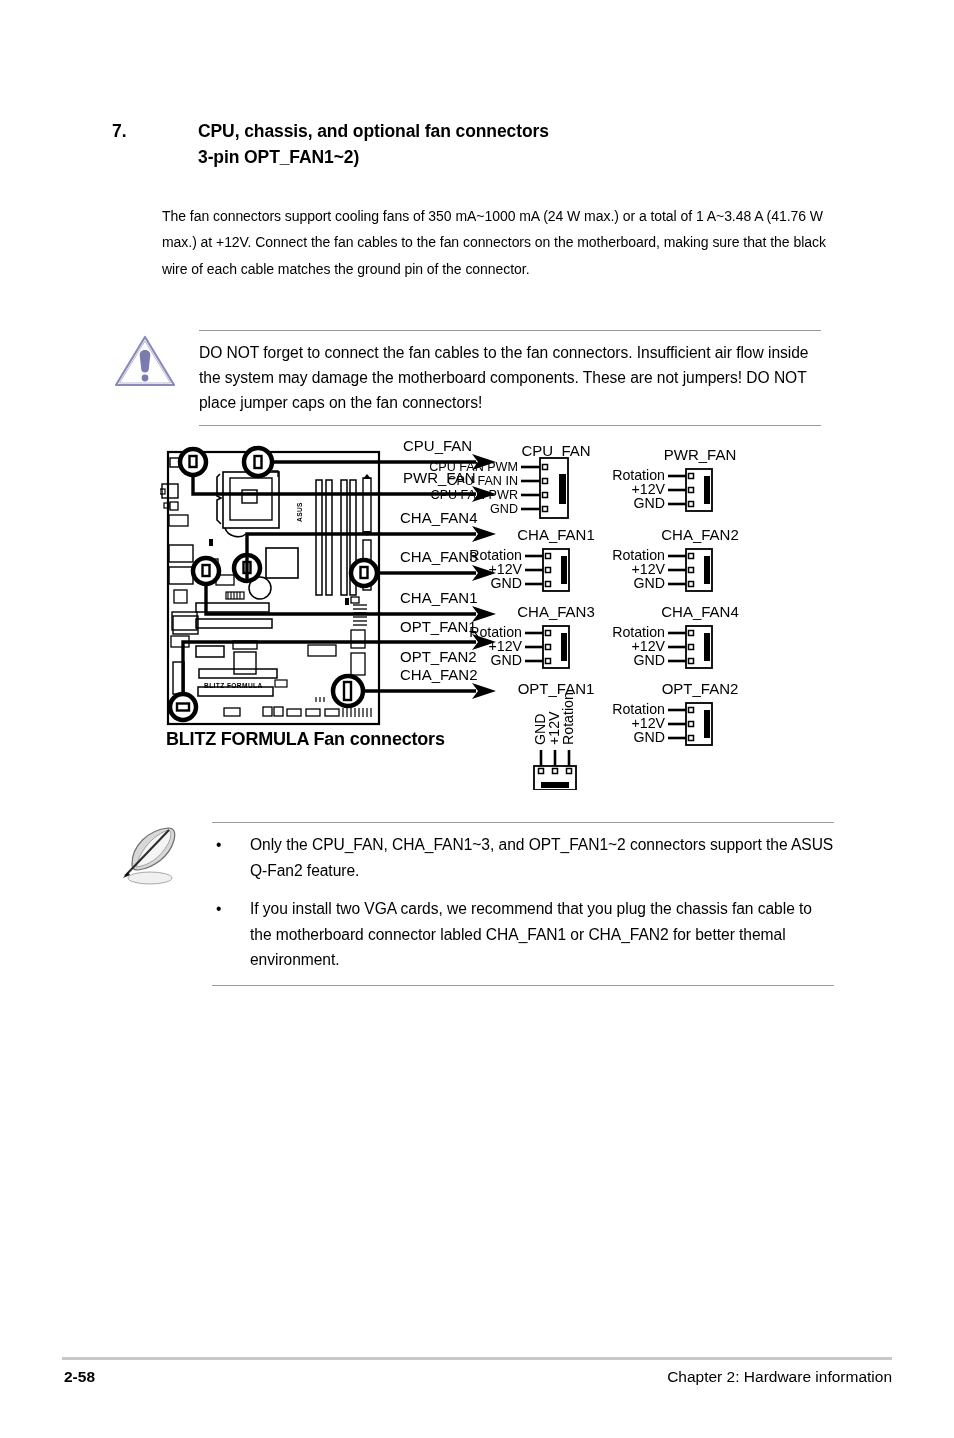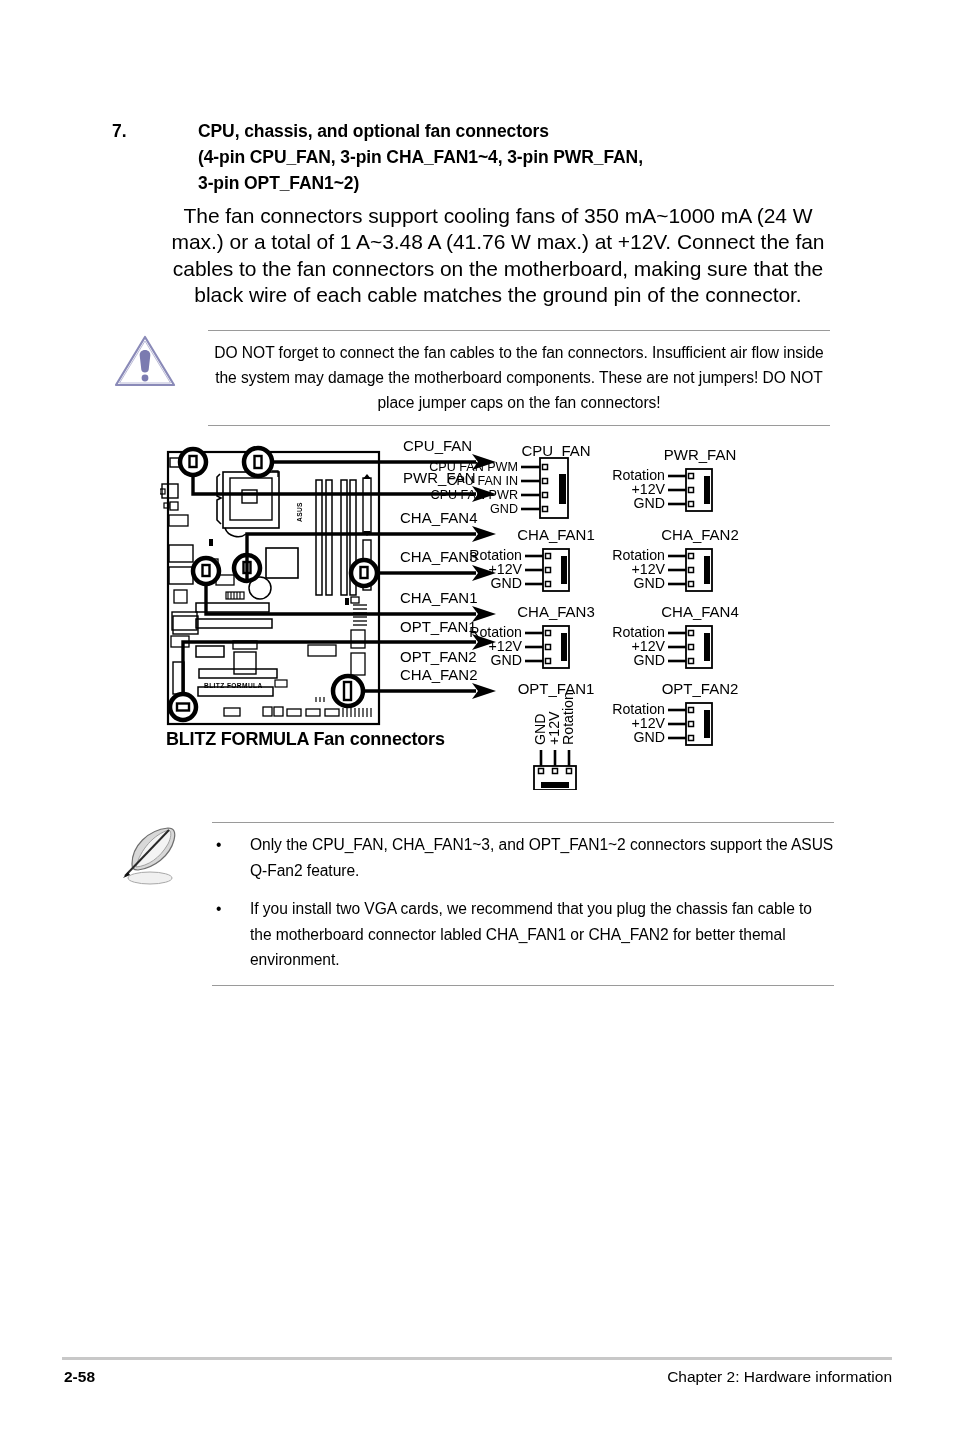"(4-pin CPU_FAN, 3-pin CHA_FAN1~4, 3-pin" div.sh-line { html: <div>(4-pin CPU_FAN, 3-pin CHA_FAN1~4, 3-pin PWR_FAN,</div> -> none }
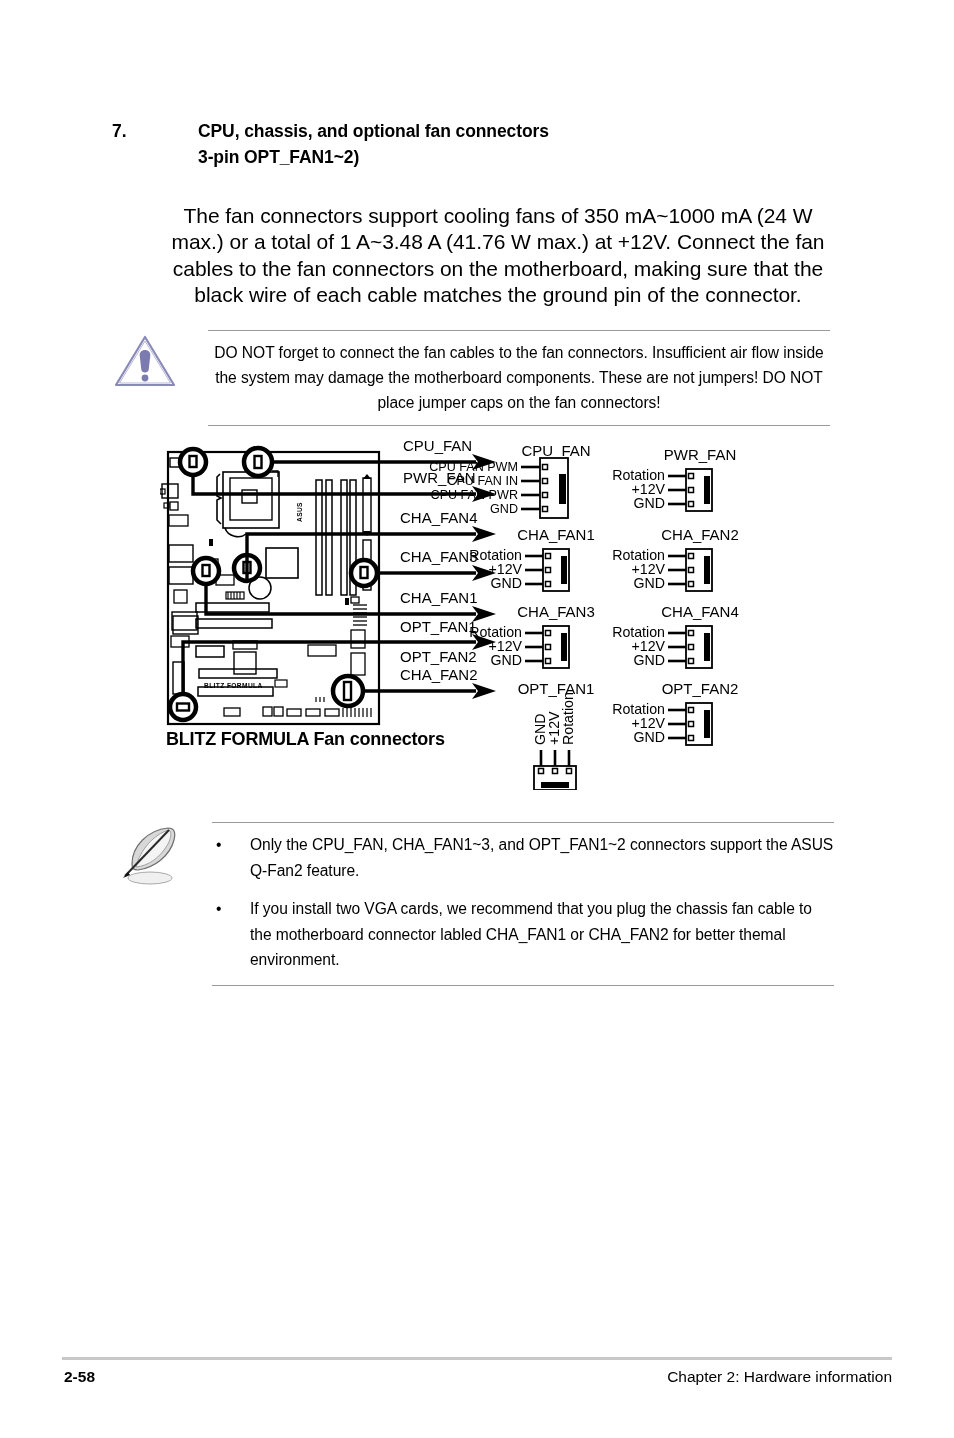"The fan connectors support cooling" .body-para { font-size: 21px -> 14px; text-align: center -> none }
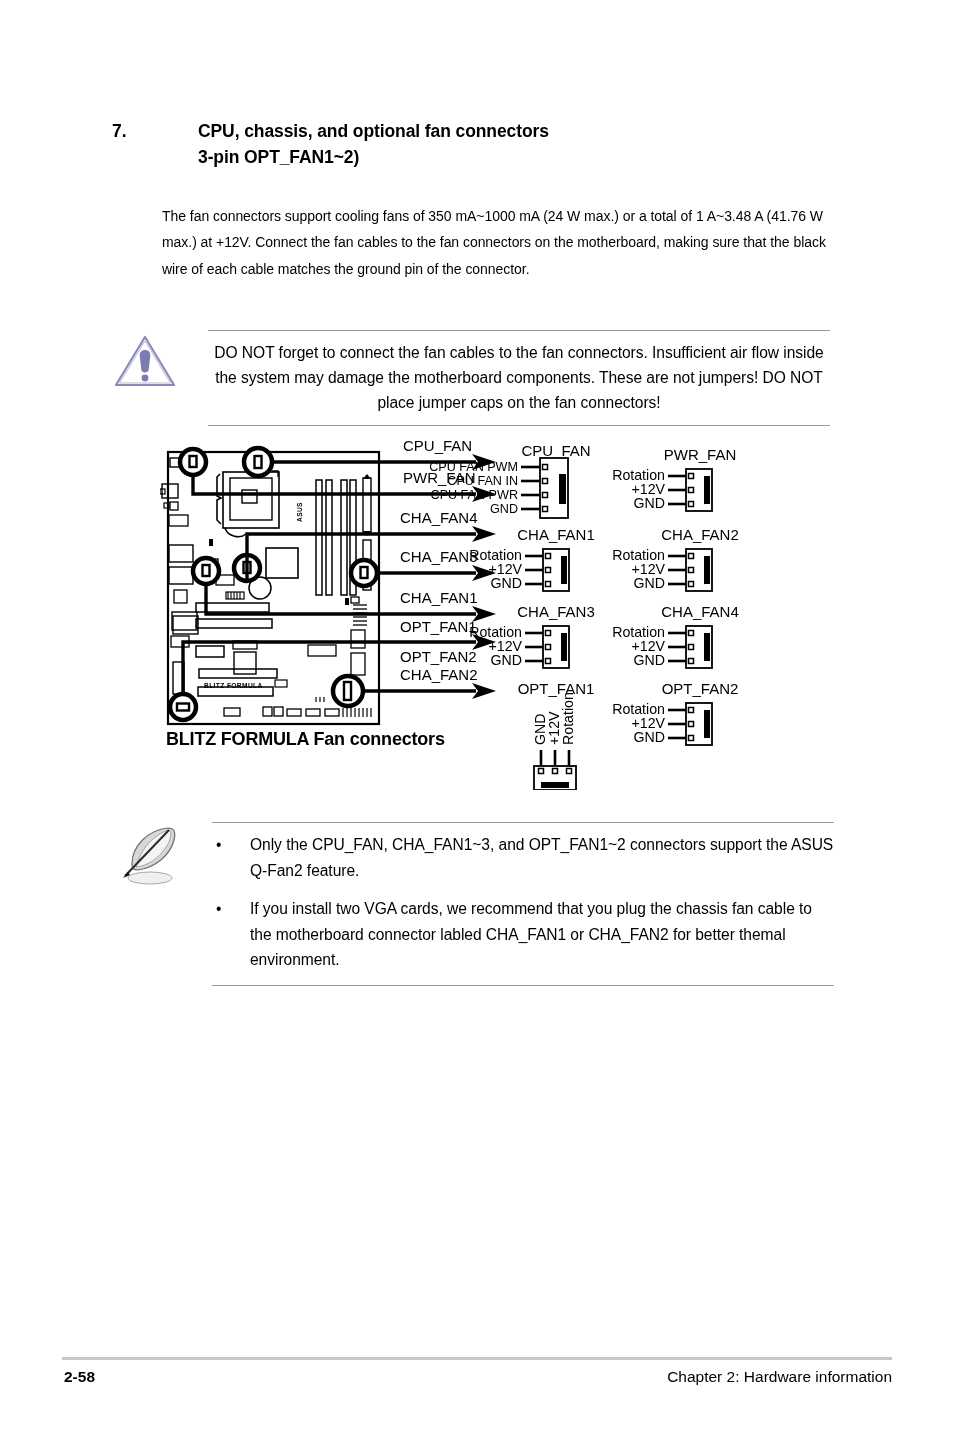"DO NOT forget to connect" #warning-callout { left: 208px -> 199px; text-align: center -> none }
